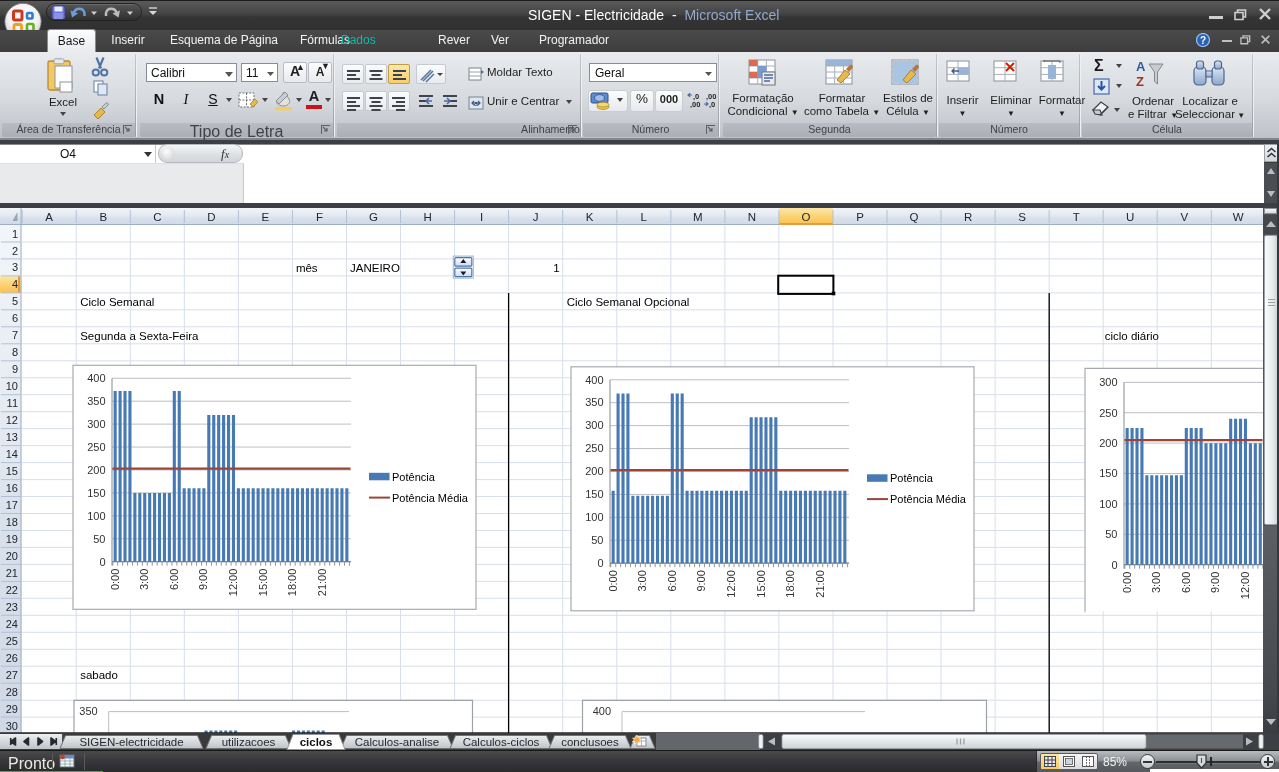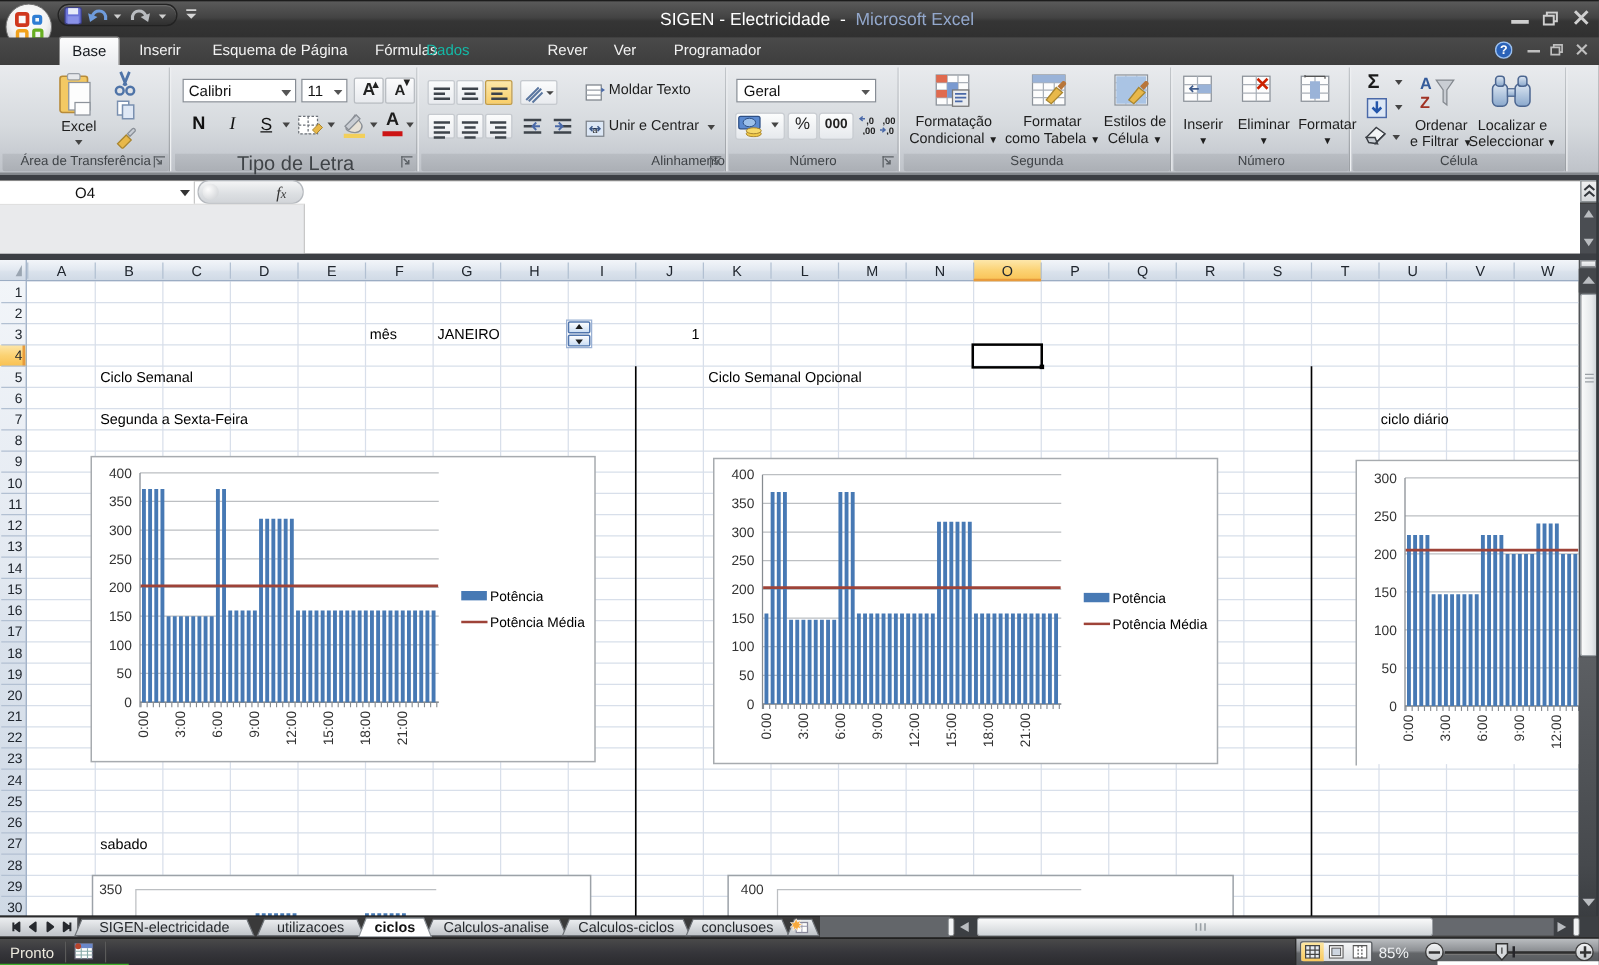"Geral" div.abs { width: 112px -> 128px }
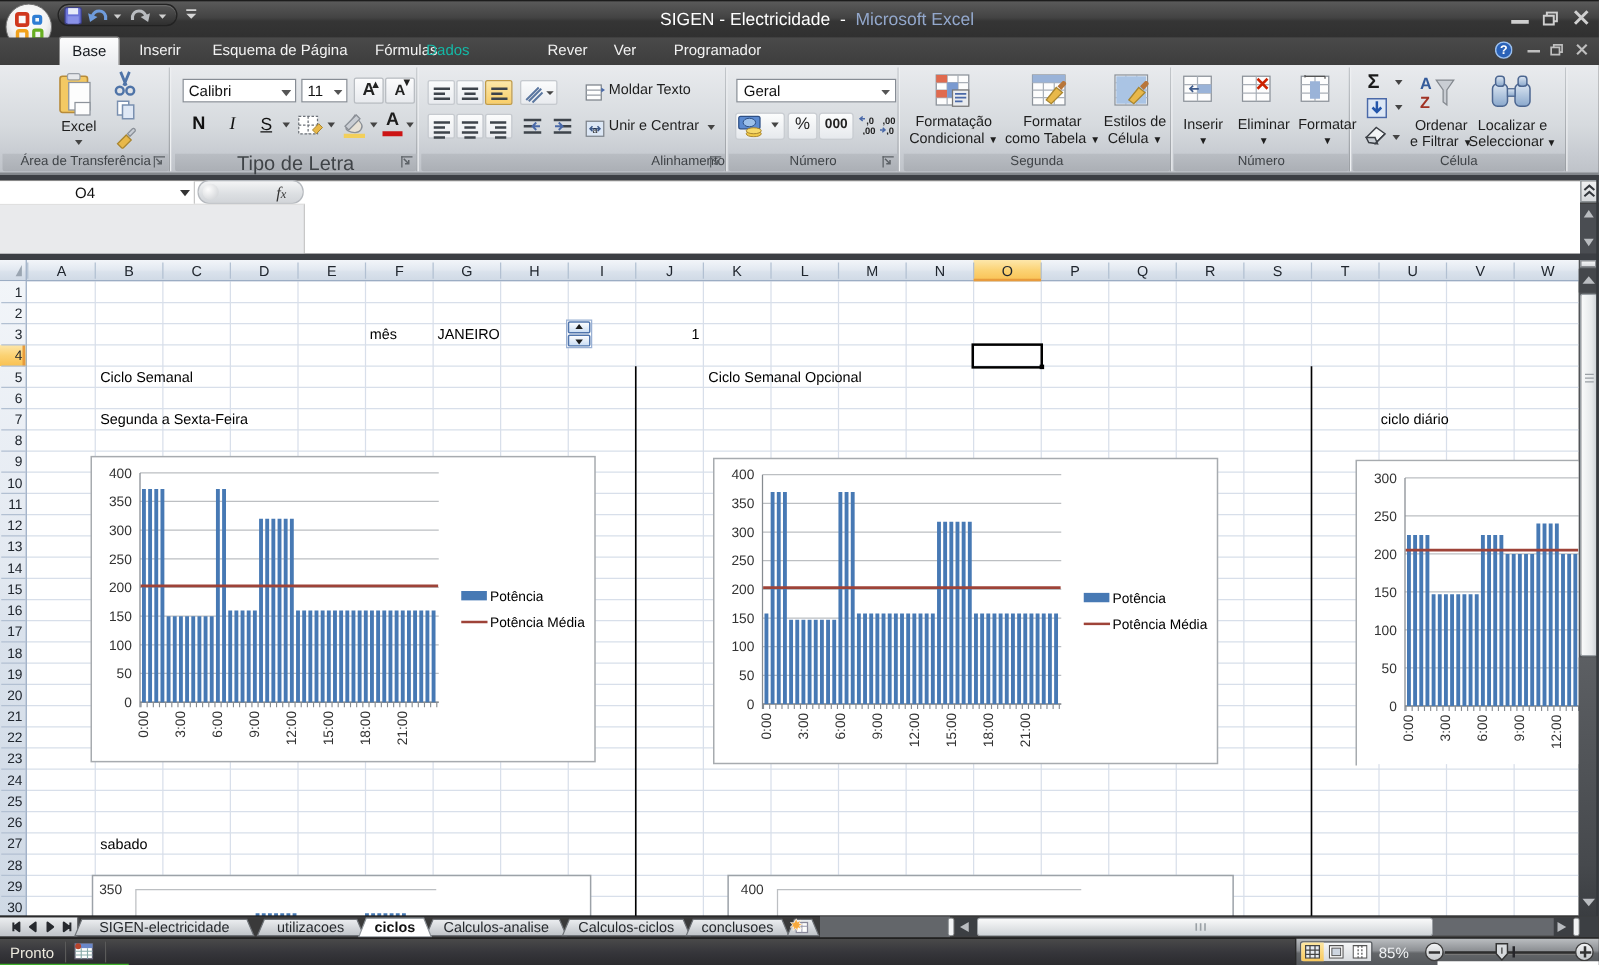"Pronto" div { font-size: 12px -> 16px }
